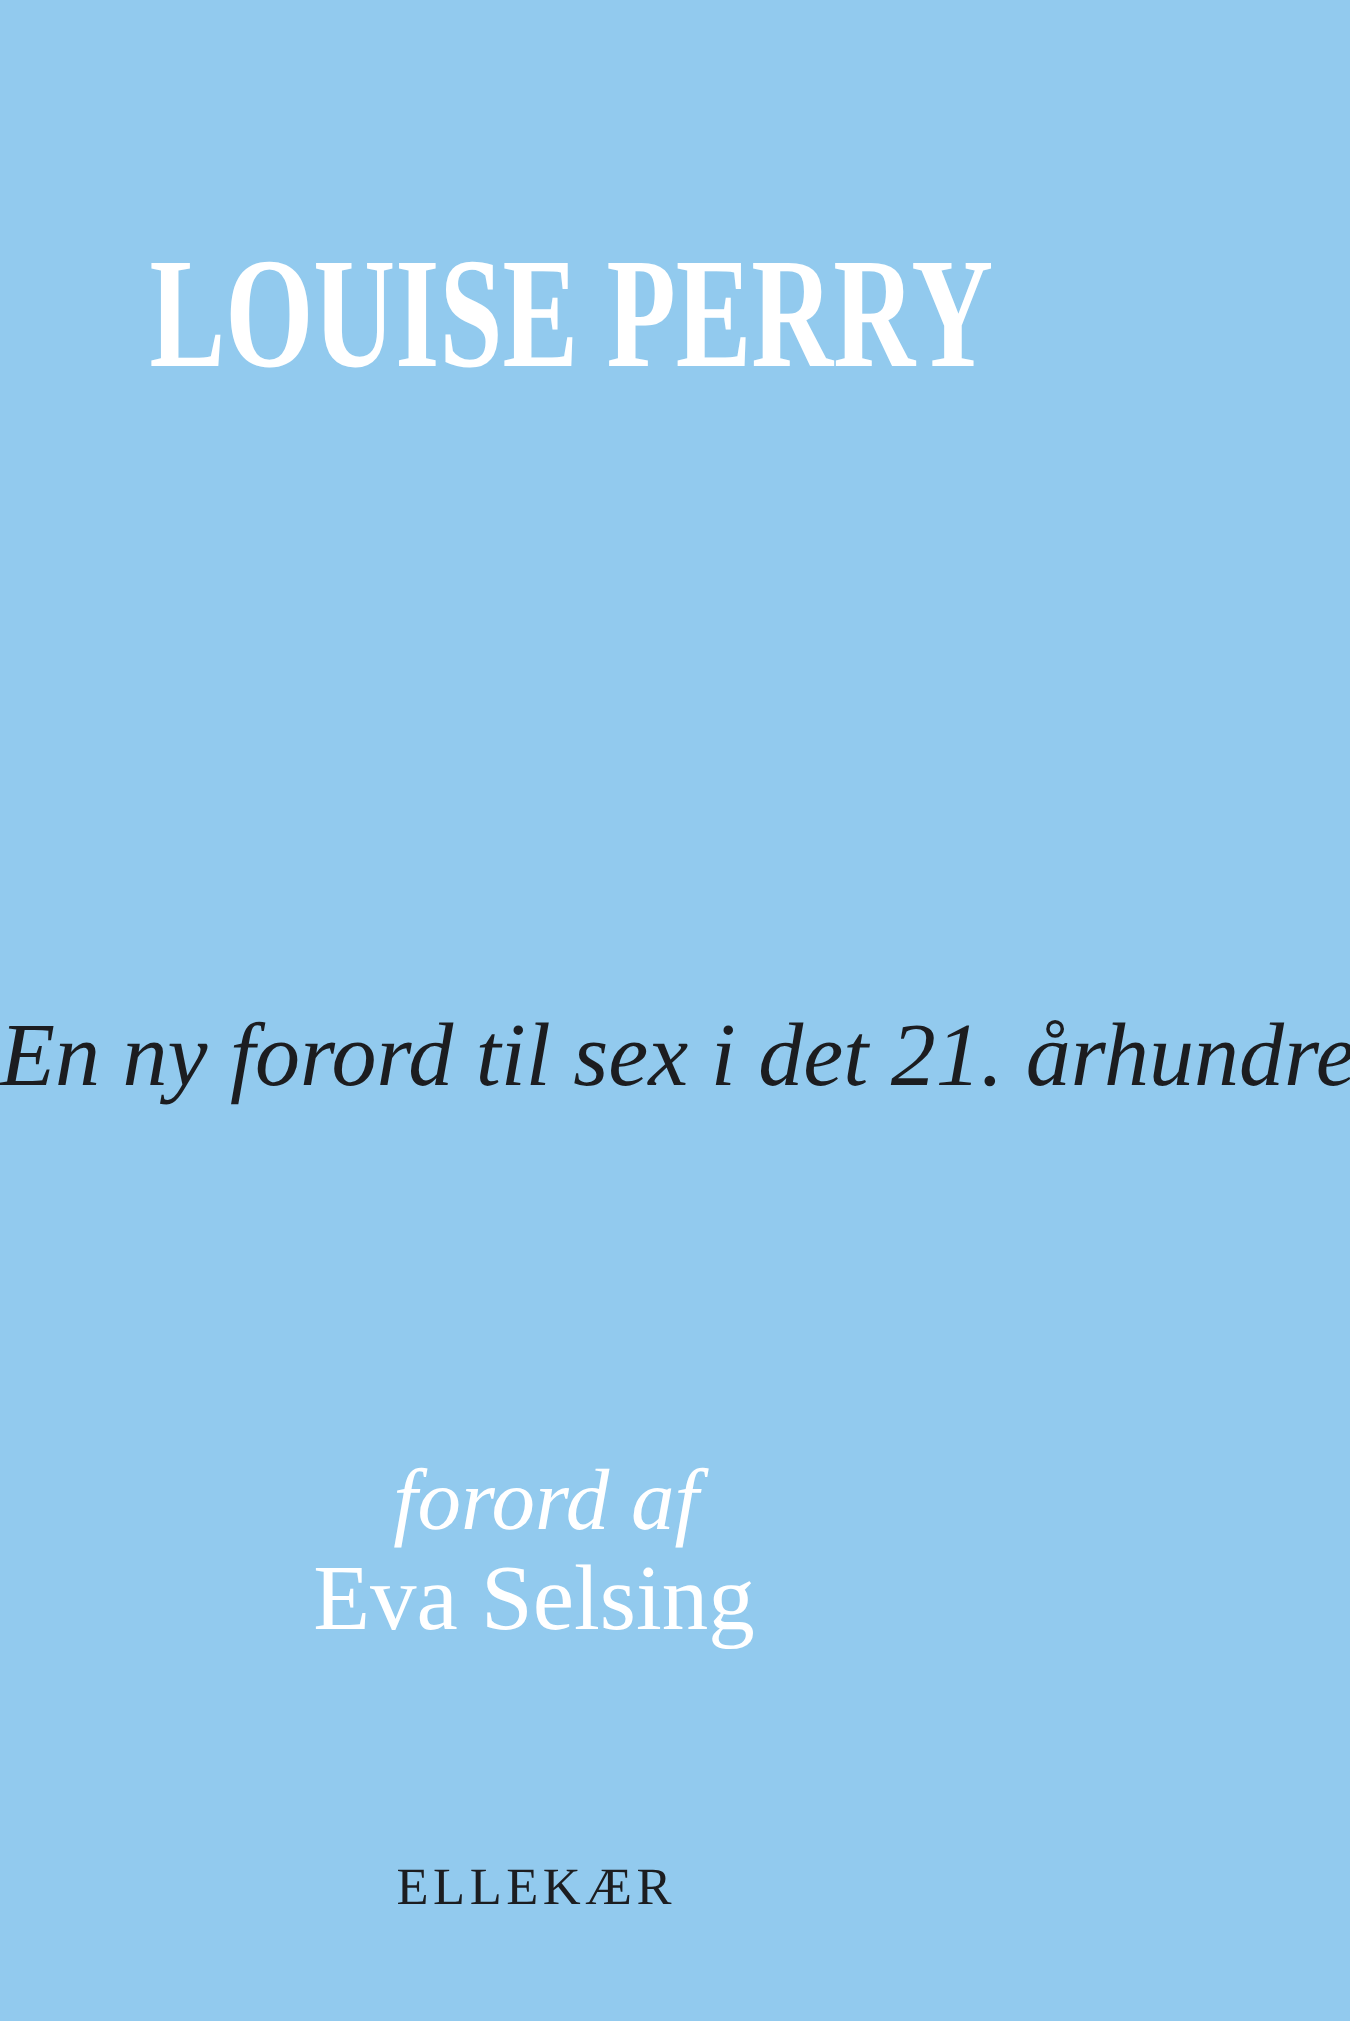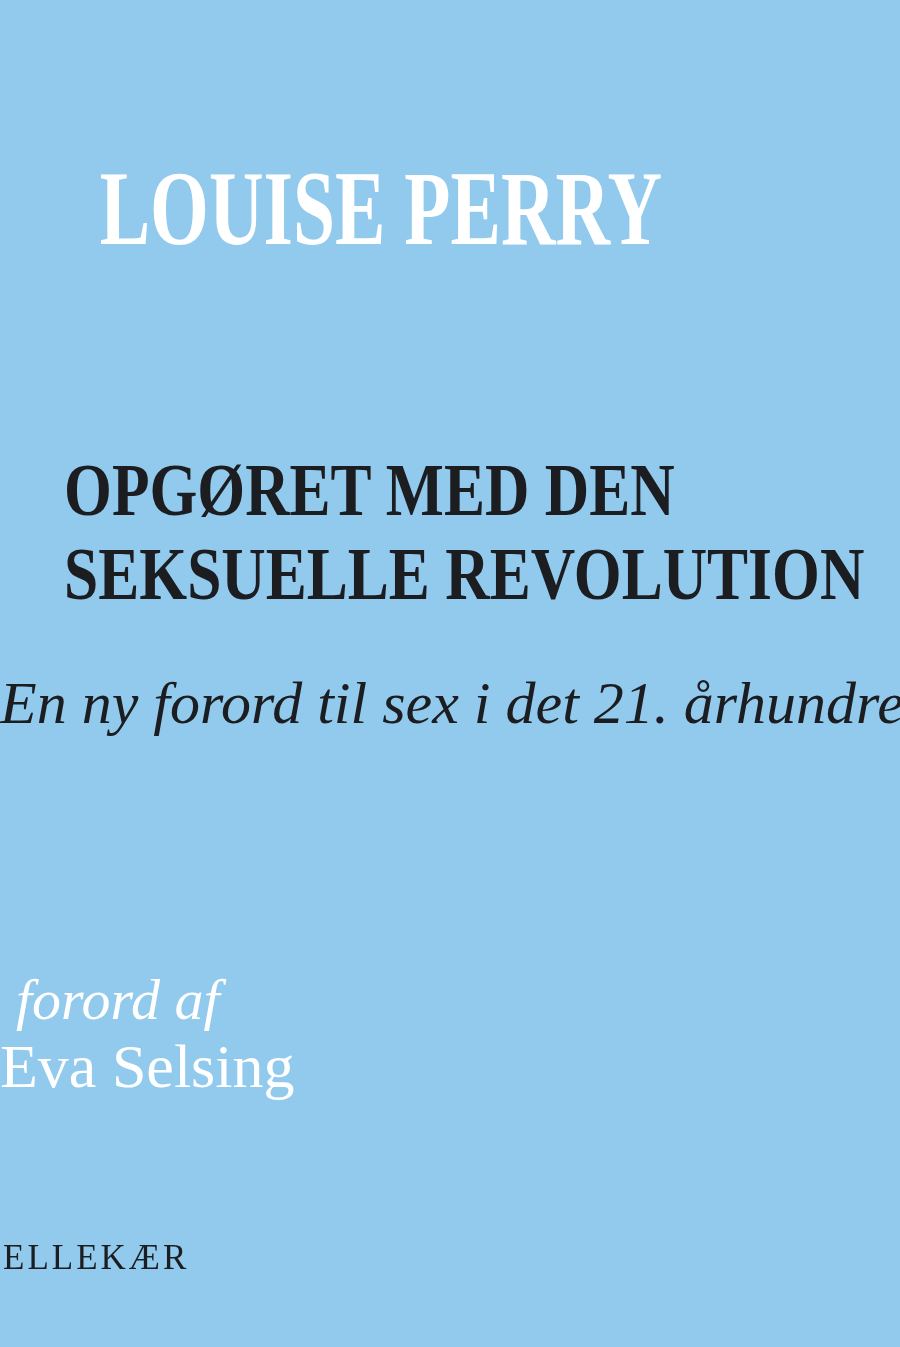"LOUISE PERRY" .block { text-align: left -> center }
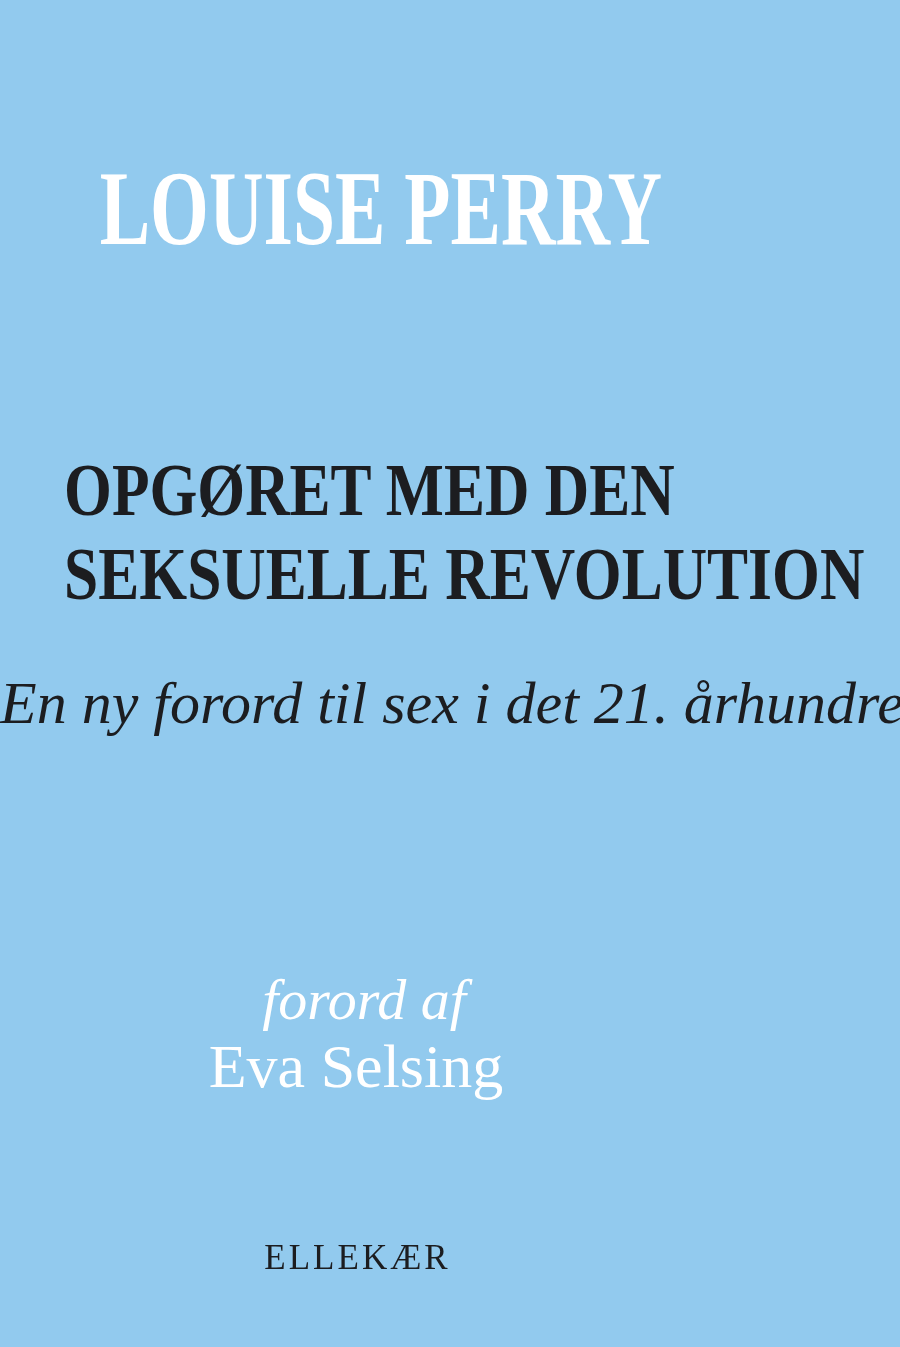"OPGØRET MED DEN" div.block { html: <div> <span>OPGØRET MED DEN</span> <span>SEKSUELLE REVOLUTION</span> </div> -> none }
